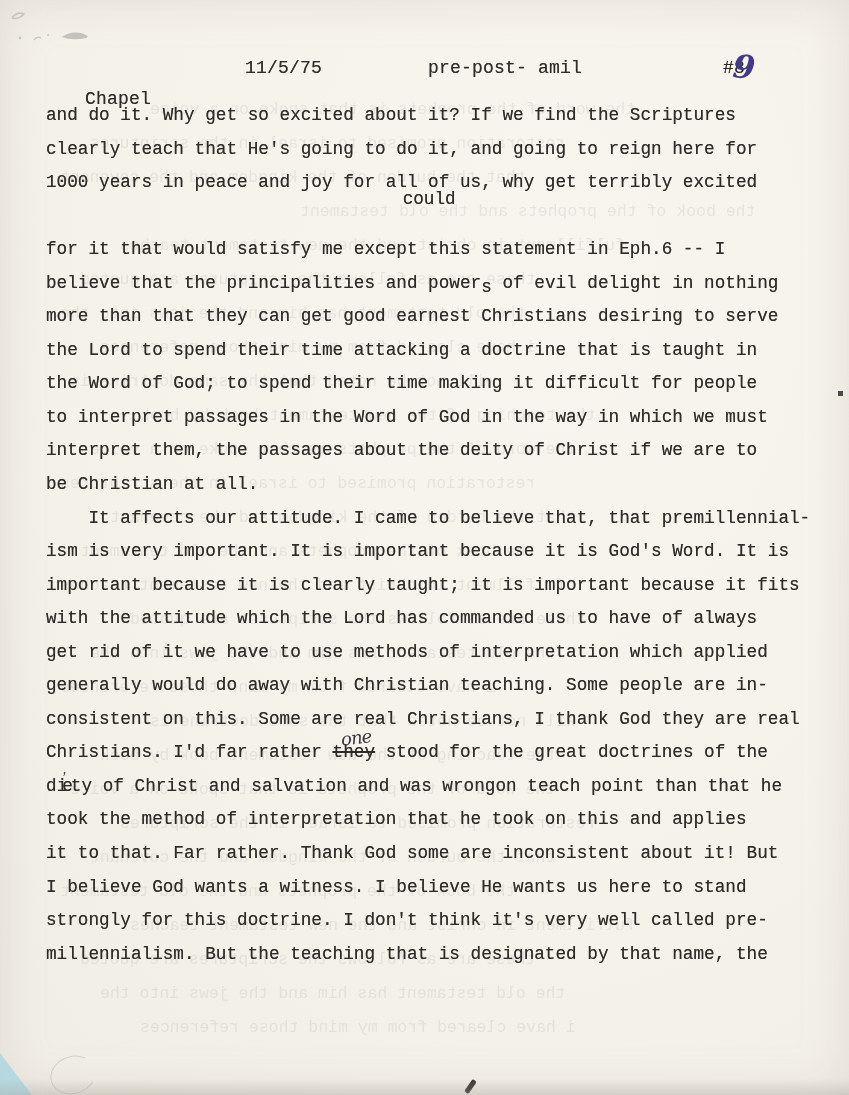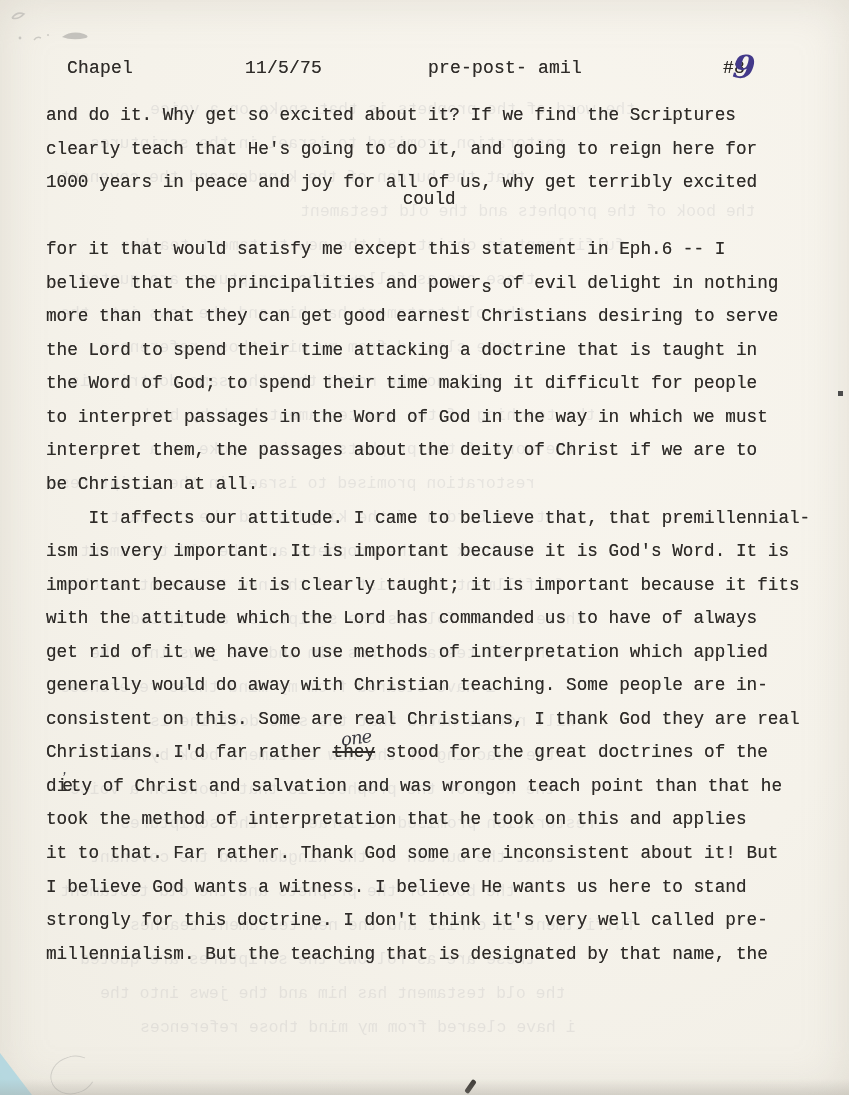"Chapel" .hdr-course { left: 67px -> 85px; margin-top: none -> 31px }
